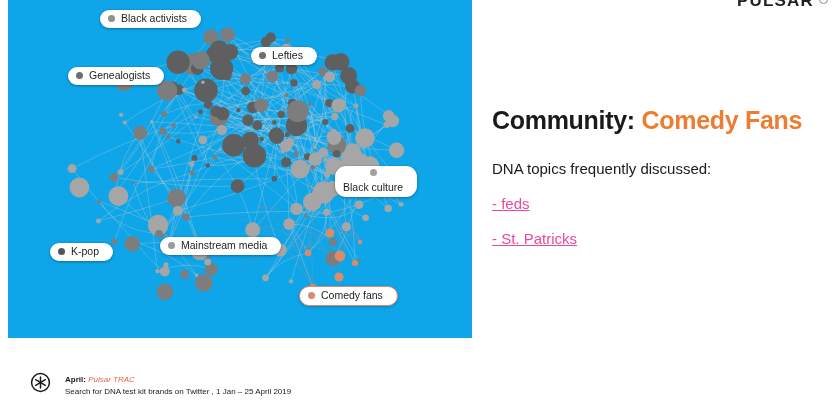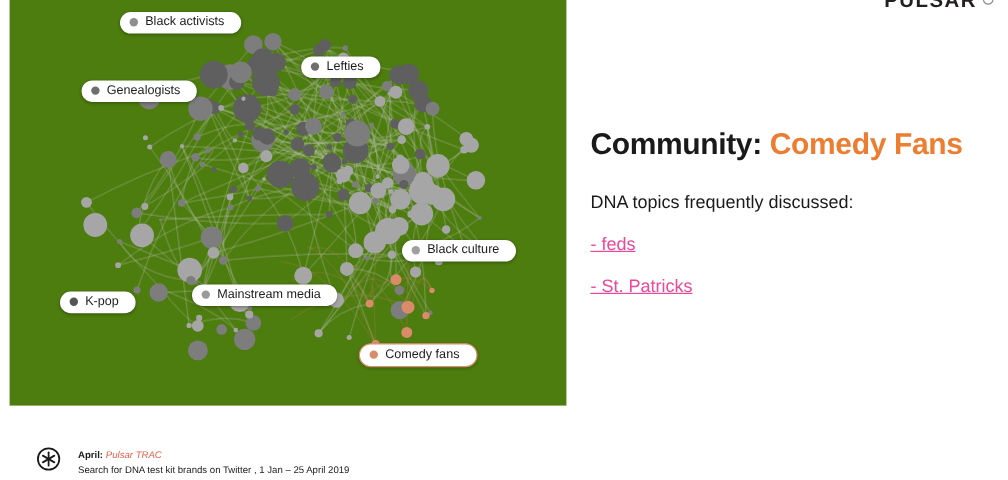"Black activists" #graph-panel { background: #4d7c0f -> #0ea5e9 }
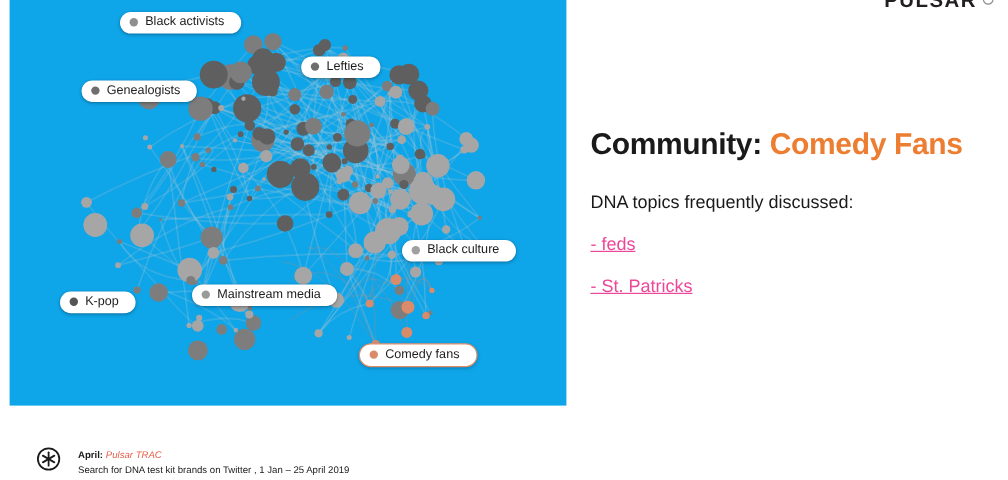"Black culture" div.cluster-label { flex-direction: none -> column; top: 200px -> 166px }
